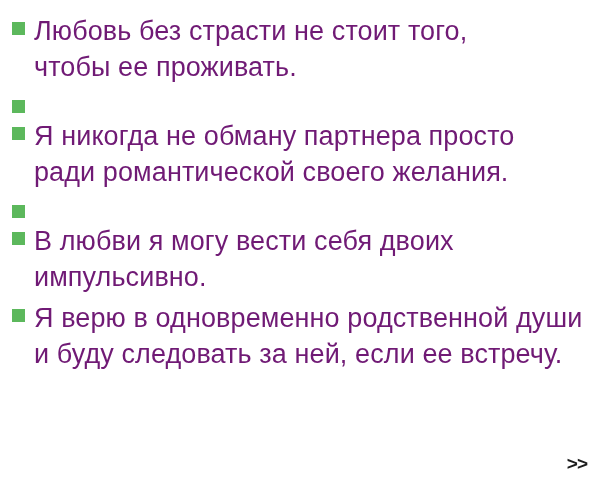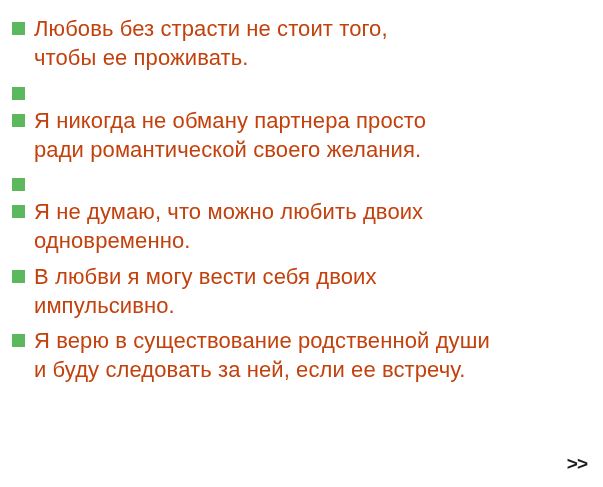"Любовь без страсти не стоит" .text { color: #c2410c -> #701a75; font-size: 22px -> 27px }
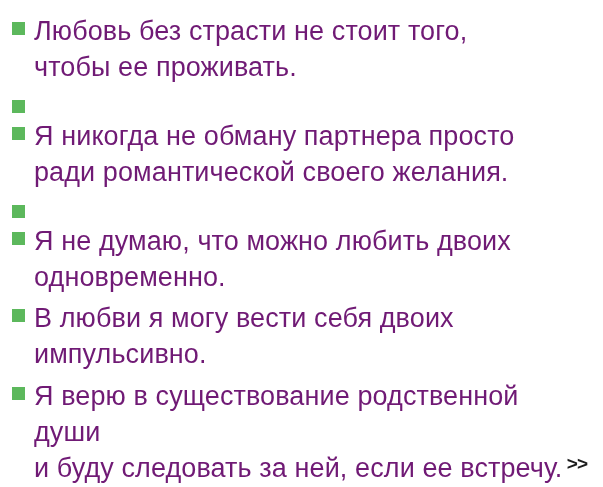"Я не думаю, что можно" li.item { html: <li> <span></span> <span>Я не думаю, что можно любить двоих одновременно.</span> </li> -> none }
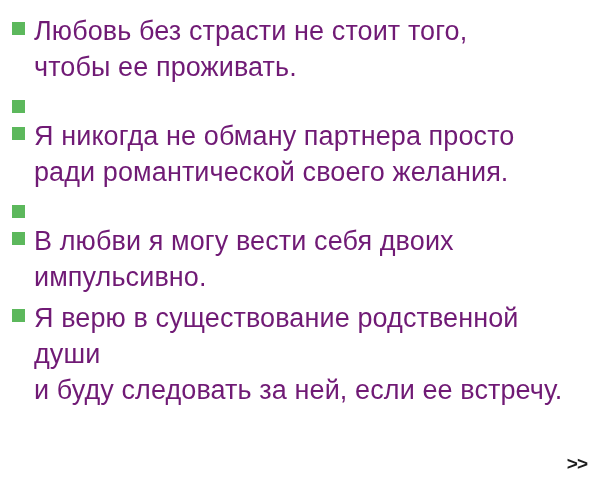"Я верю в существование родственной" span.text { text: существование -> одновременно }
